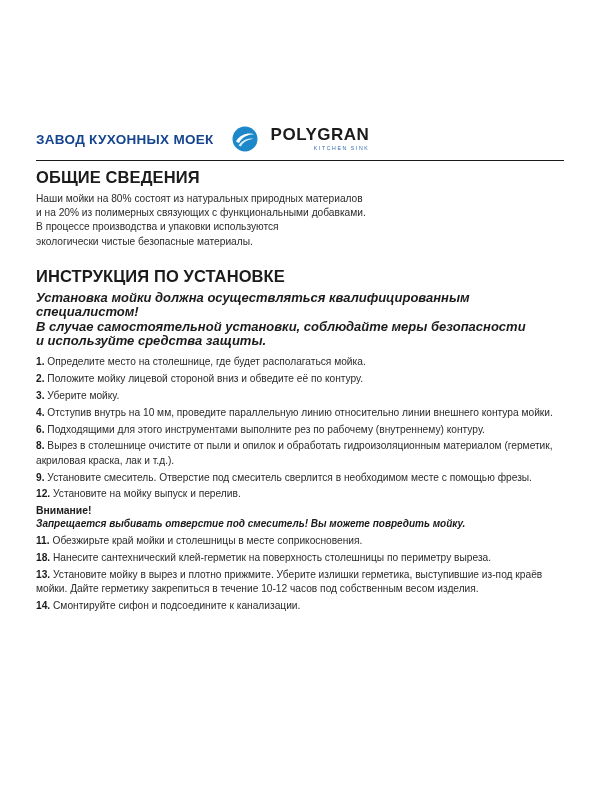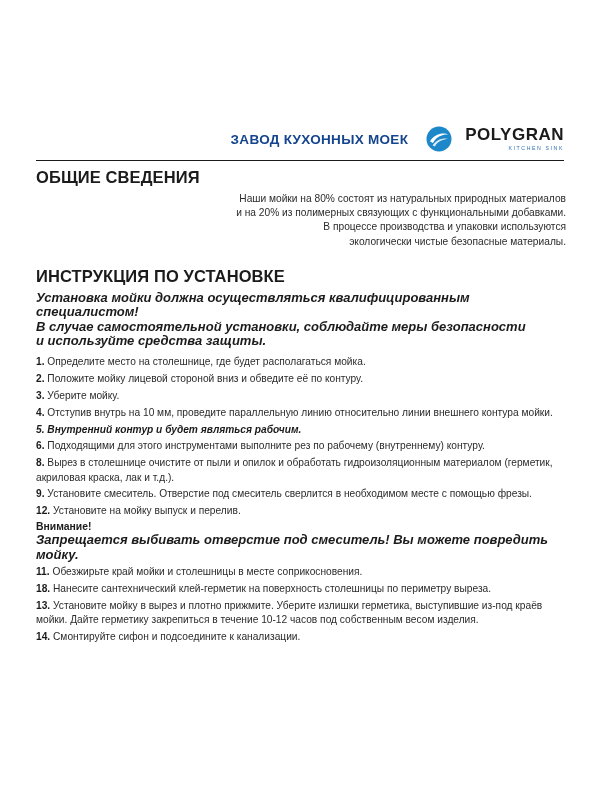"ЗАВОД КУХОННЫХ МОЕК" .header { justify-content: flex-end -> flex-start }
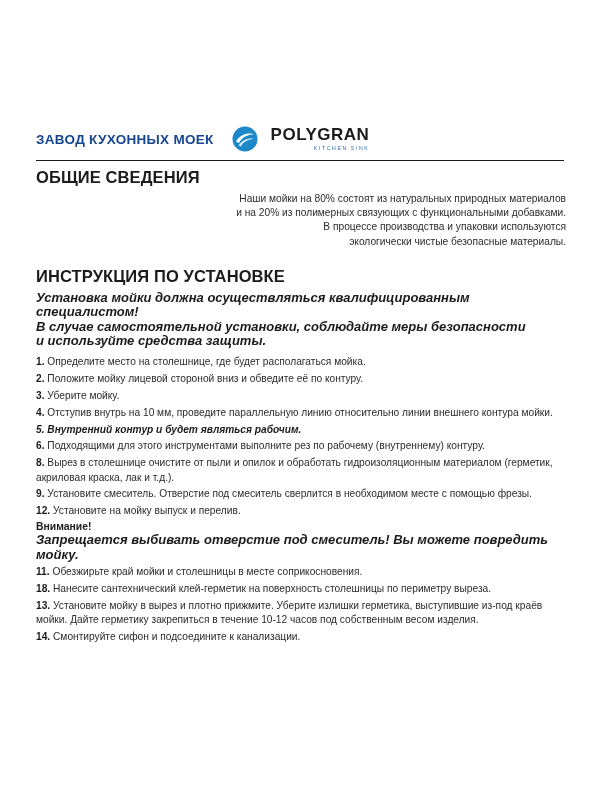"Наши мойки на 80% состоят" .intro { text-align: right -> none }
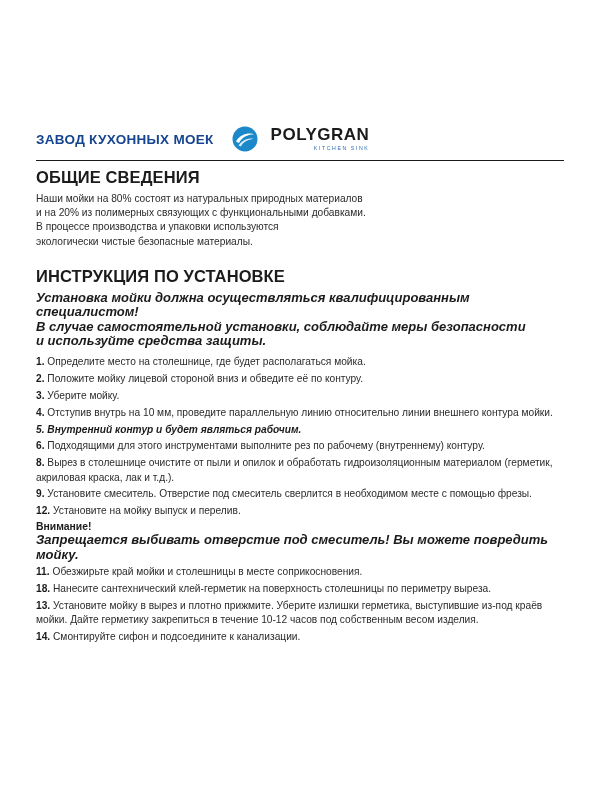"5. Внутренний контур и будет" li.italic-bold { html: <li><span>5.</span> <span>Внутренний контур и будет являться рабочим.</span></li> -> none }
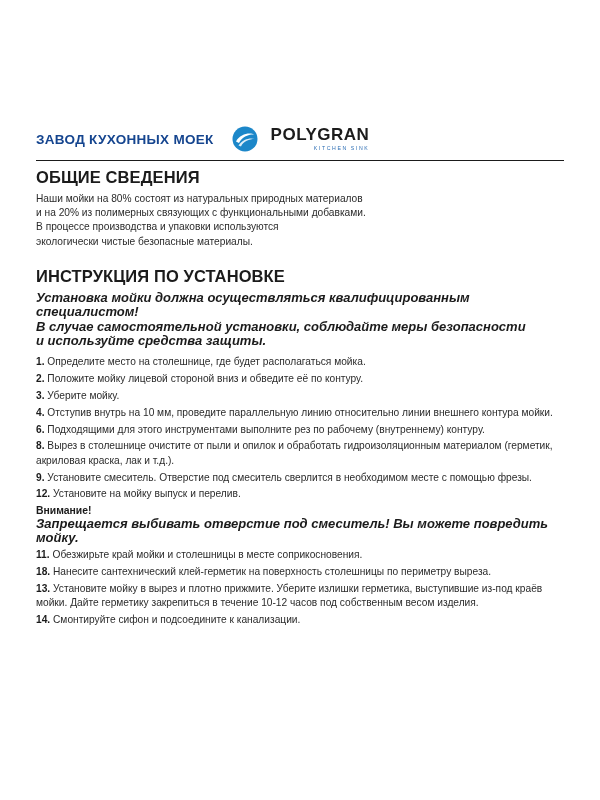"Запрещается выбивать отверстие под" .attention-body { font-size: 13px -> 10px }
